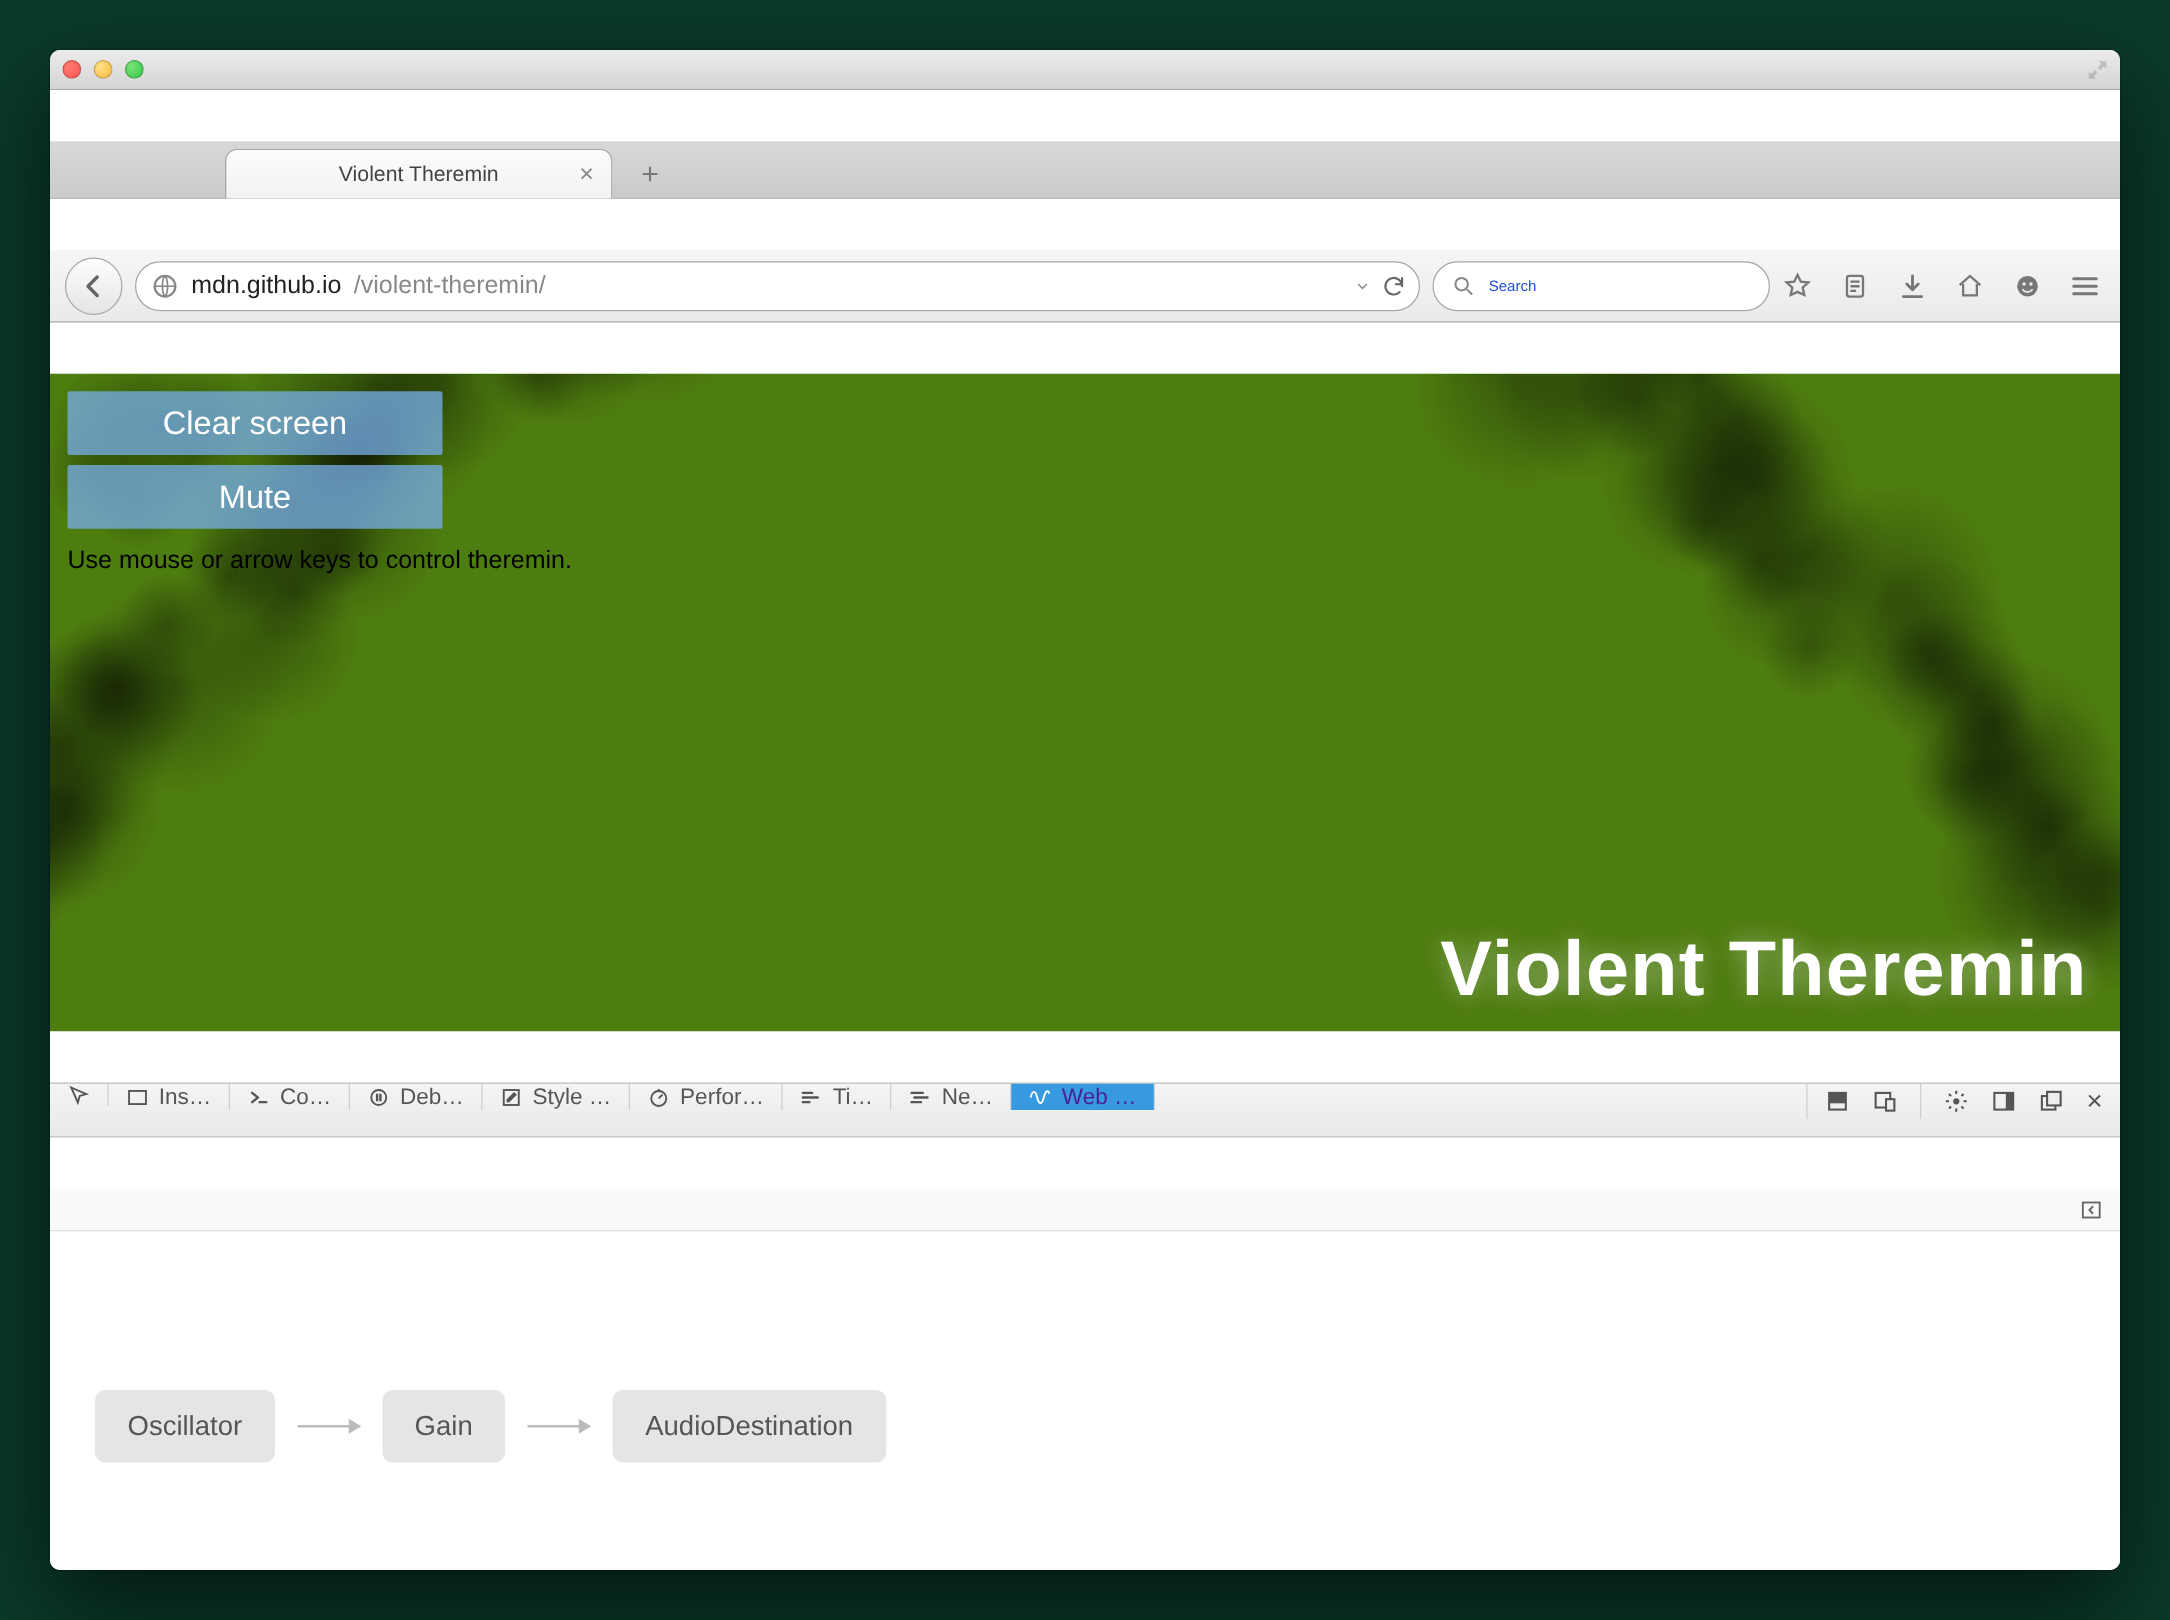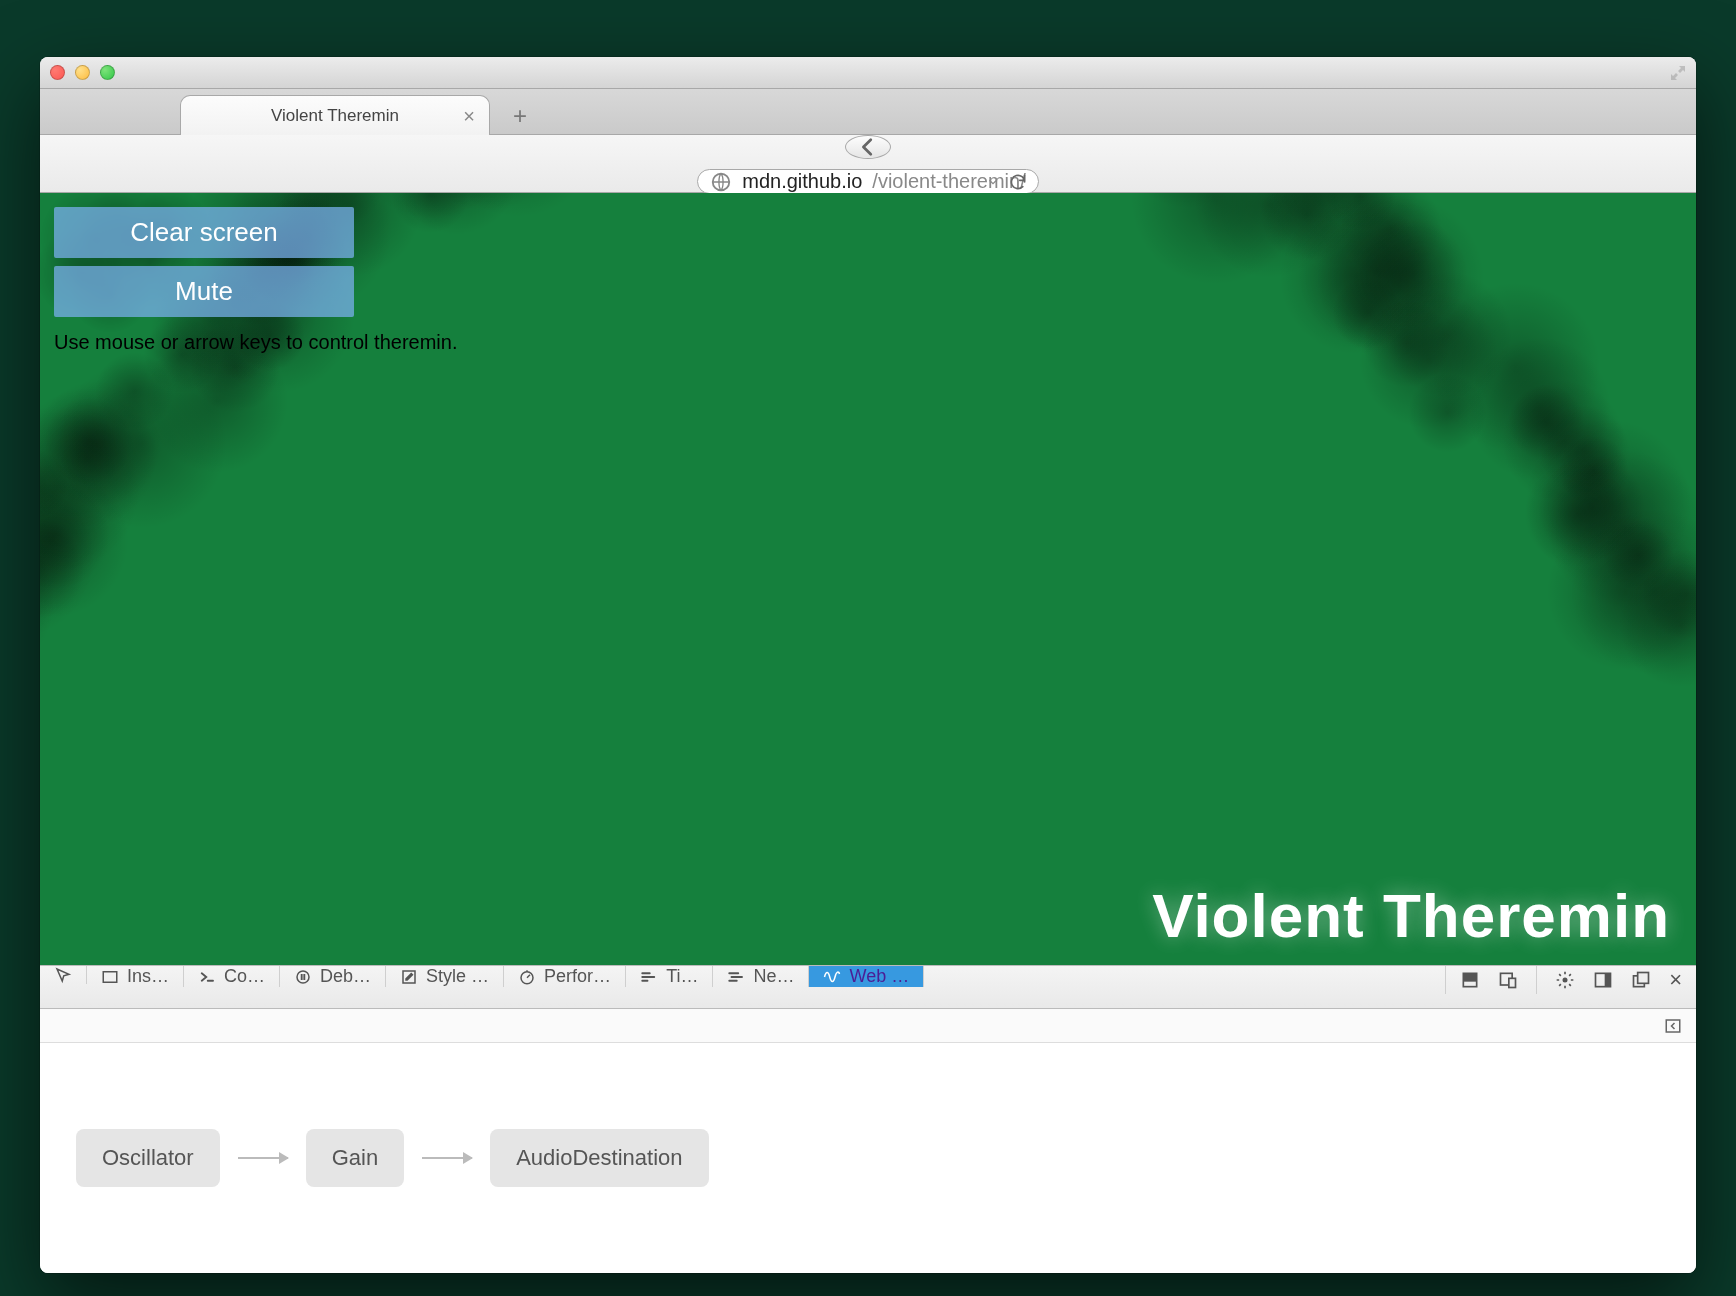"Violent Theremin" .window { gap: none -> 41px; margin: 17px auto -> 0 auto }
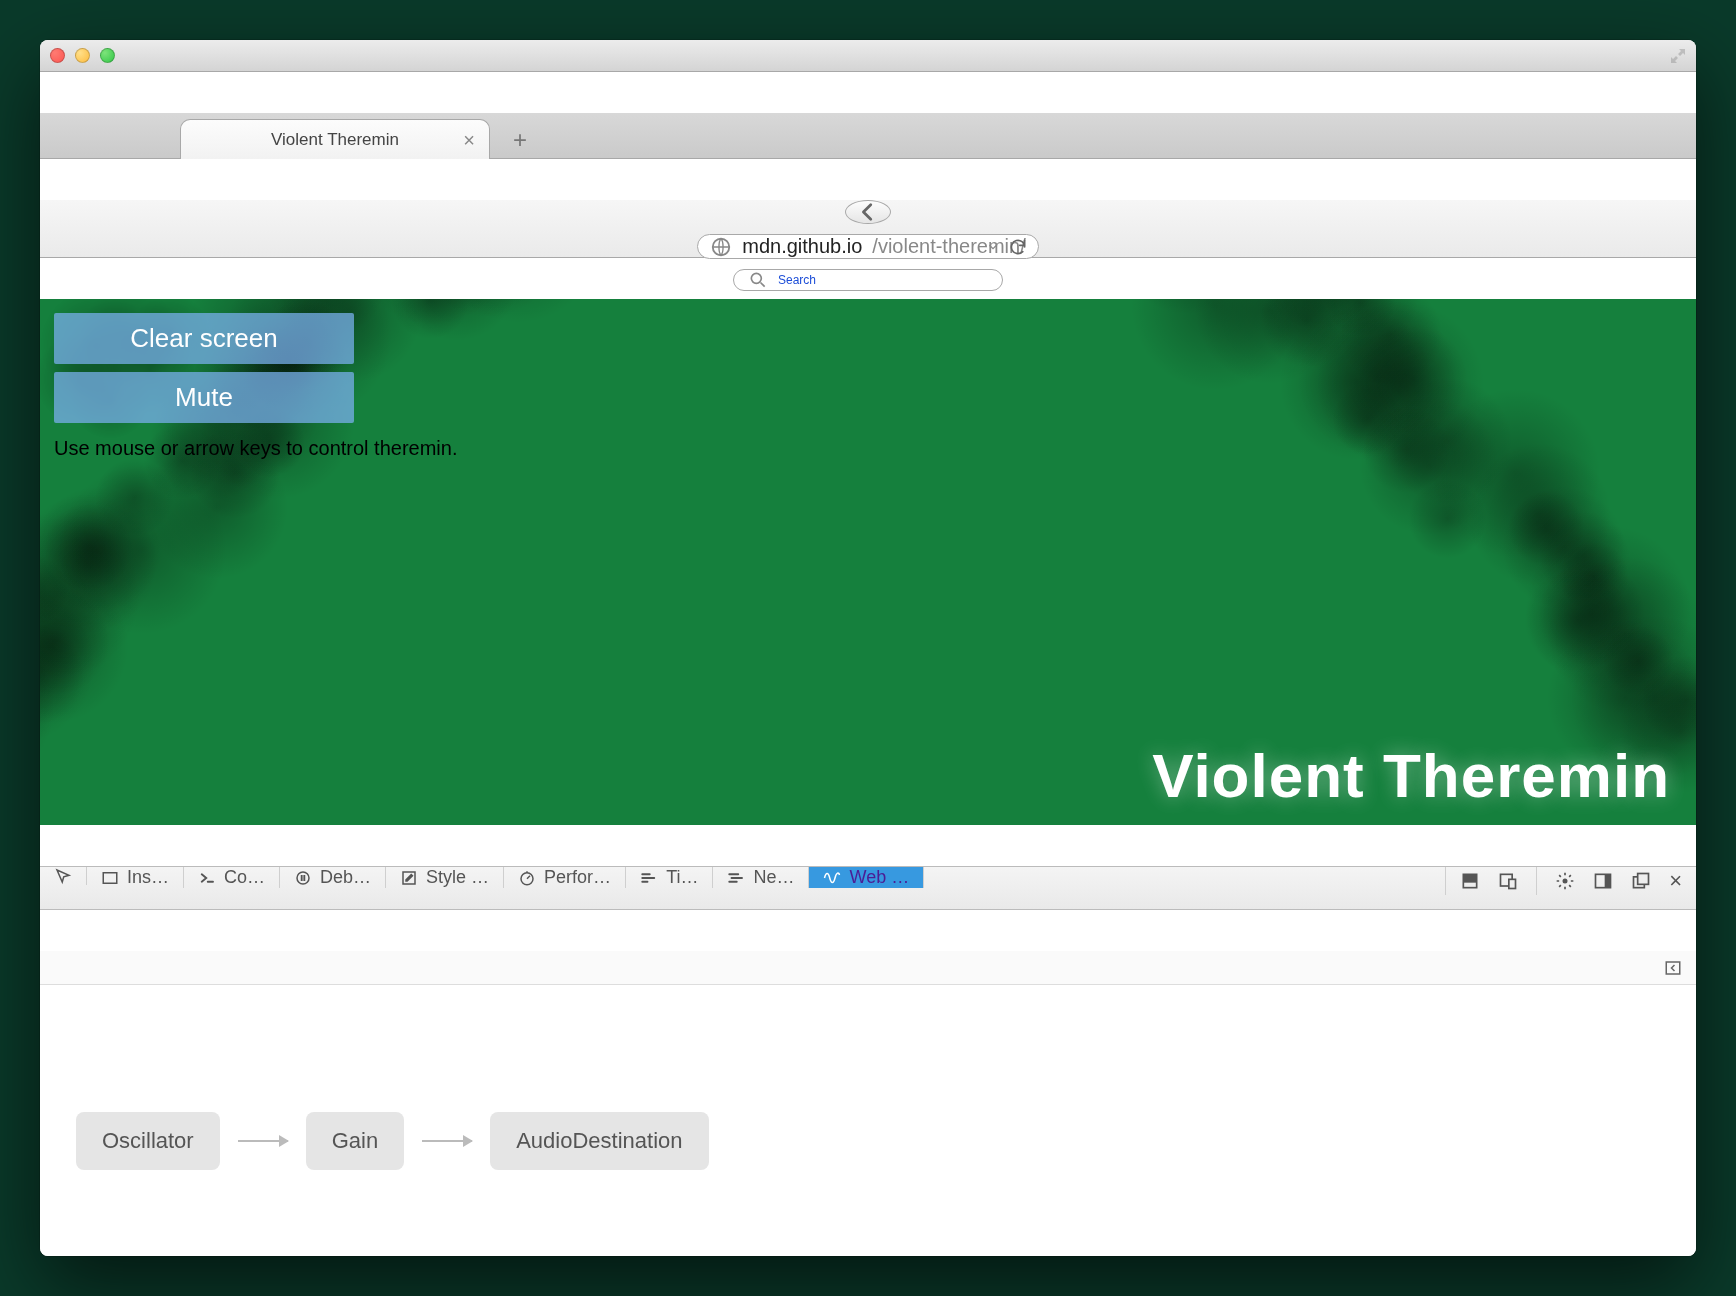"mdn.github.io" .urlbar { flex-direction: column -> none }
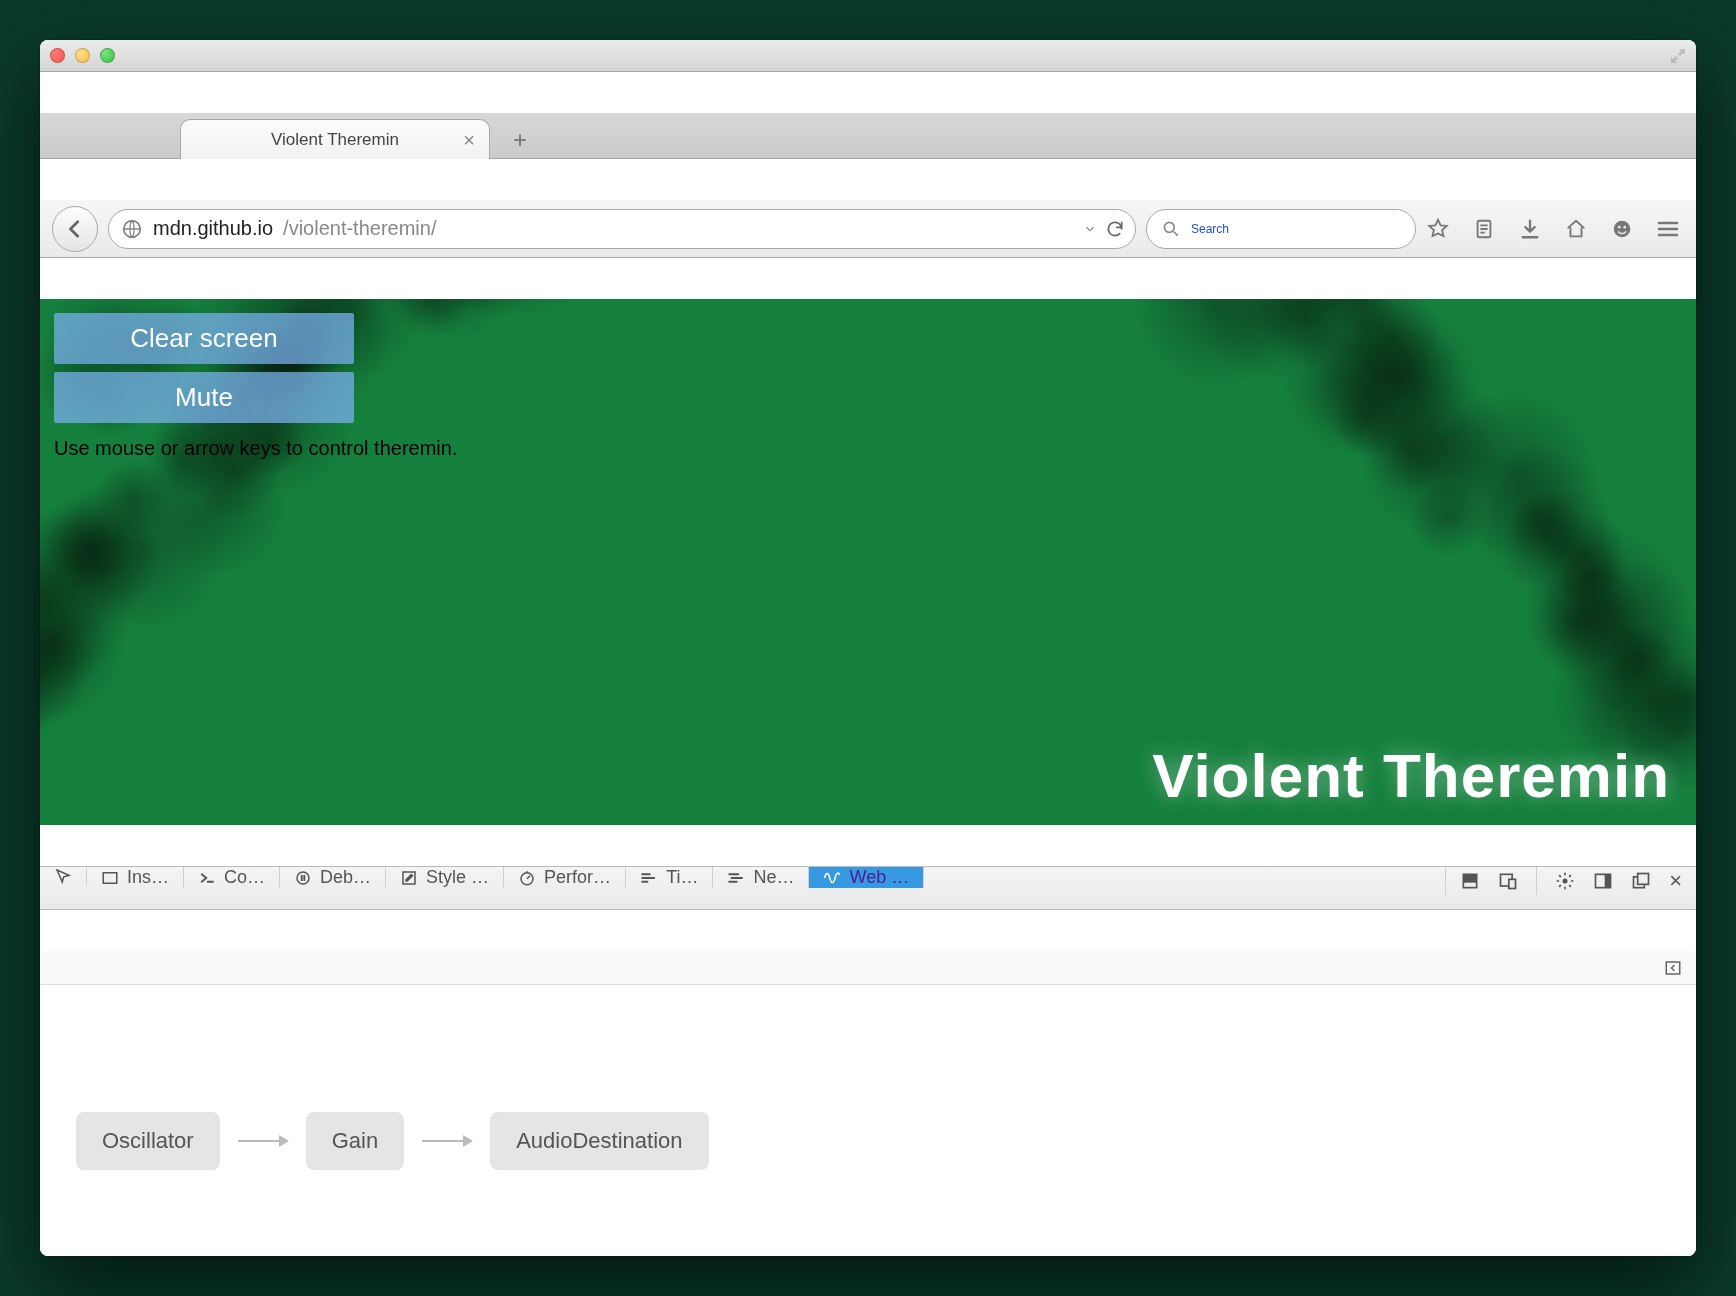"Clear screen" .page { background: #15803d -> #4d7c0f }
